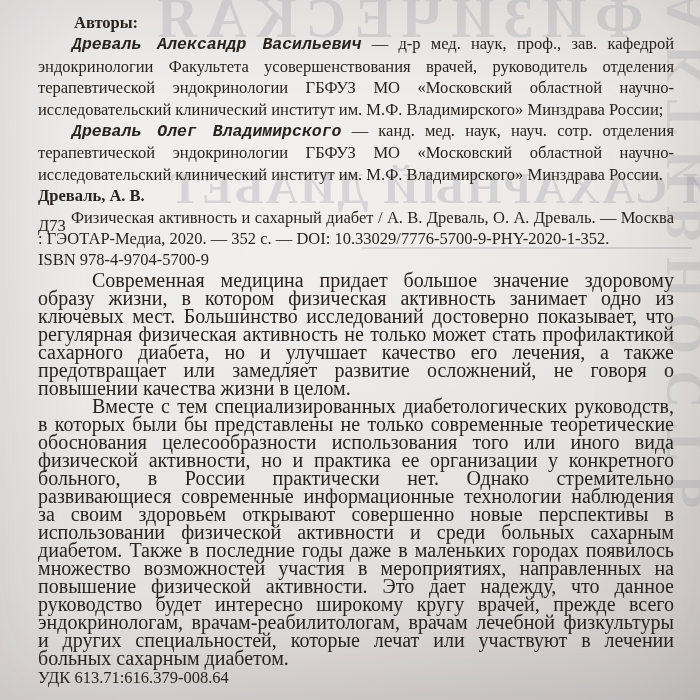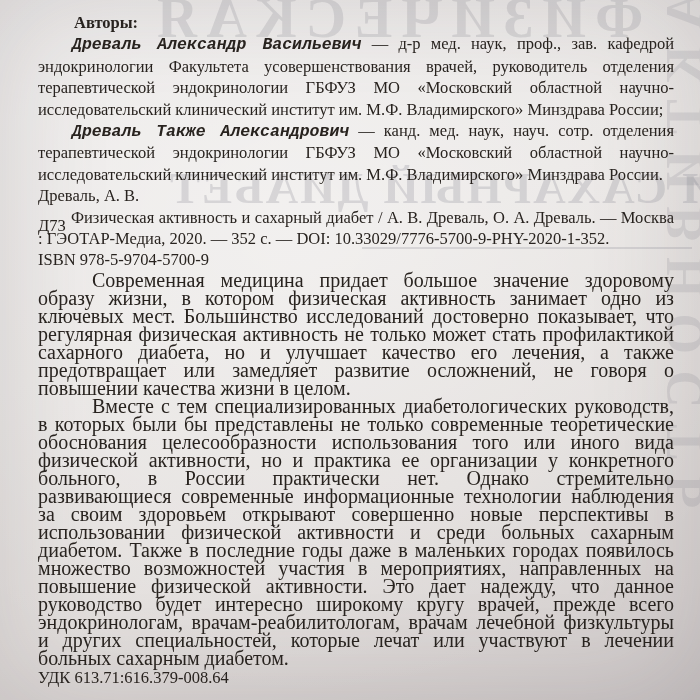"Древаль Также Александрович" span.author-name { text: Также Александрович -> Олег Владимирского }
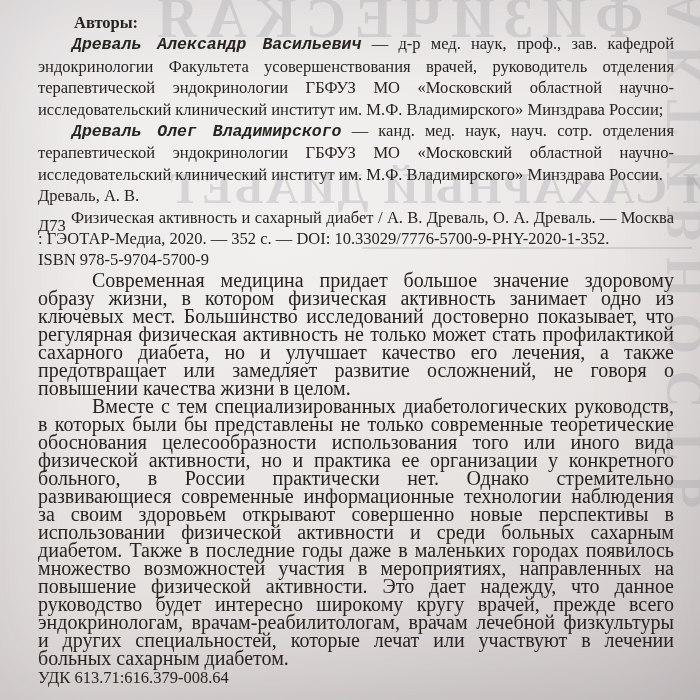"Древаль, А. В." .catalog-heading { font-weight: normal -> bold }
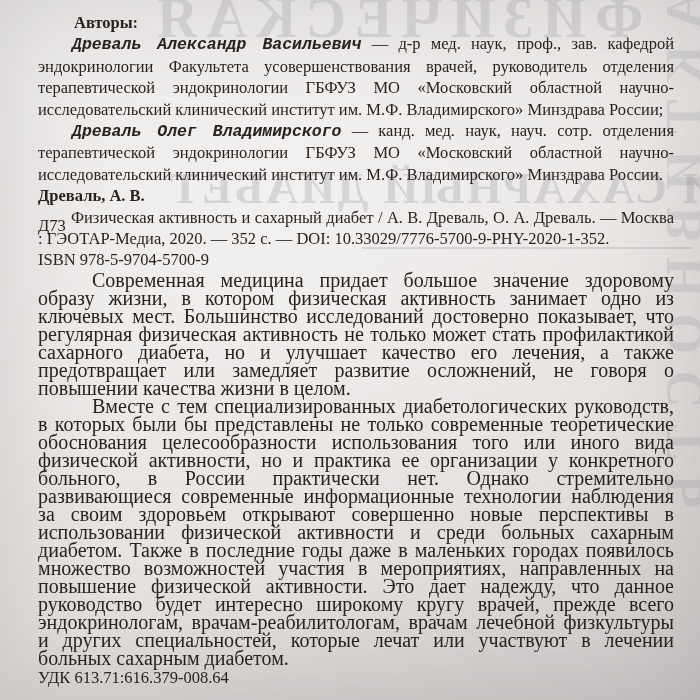"ISBN 978-5-9704-5700-9" p.isbn { text: 978-5-9704-5700-9 -> 978-4-9704-5700-9 }
